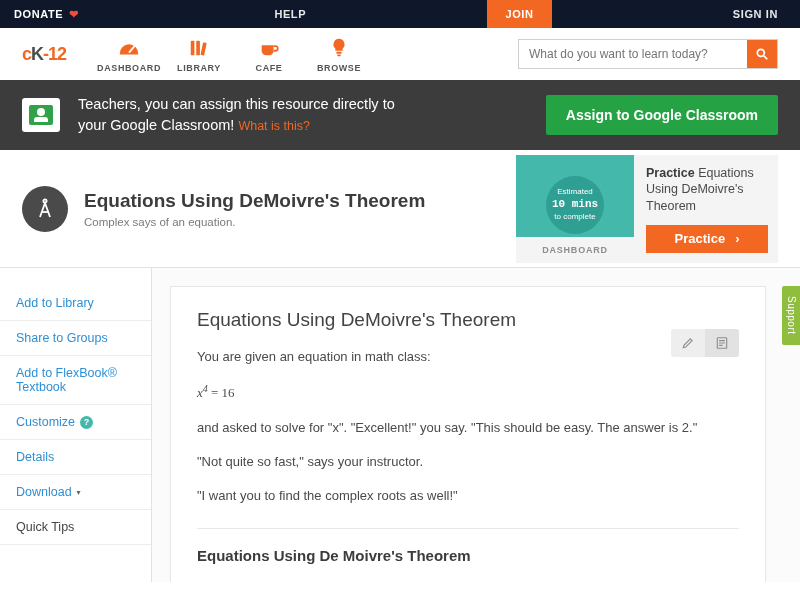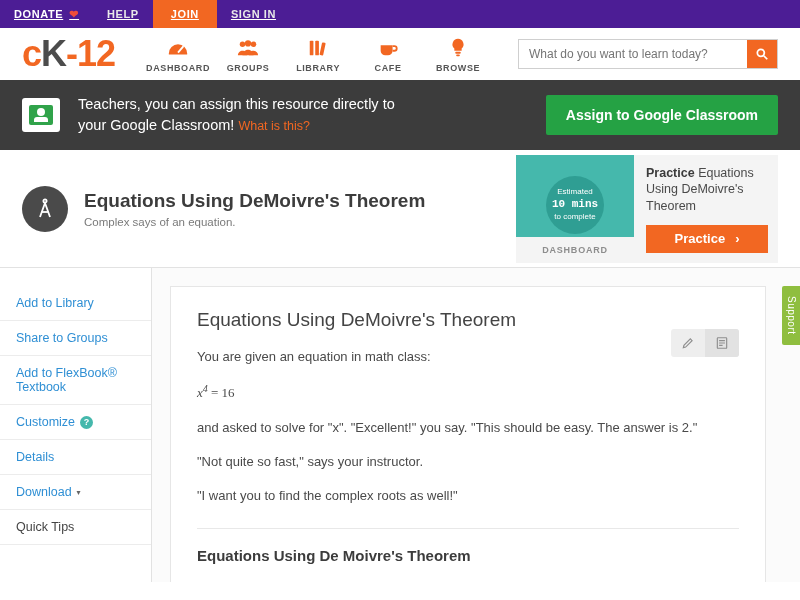"DONATE" .topbar { background: #4c1d95 -> #0f172a; justify-content: flex-start -> space-between; text-decoration: underline -> none }
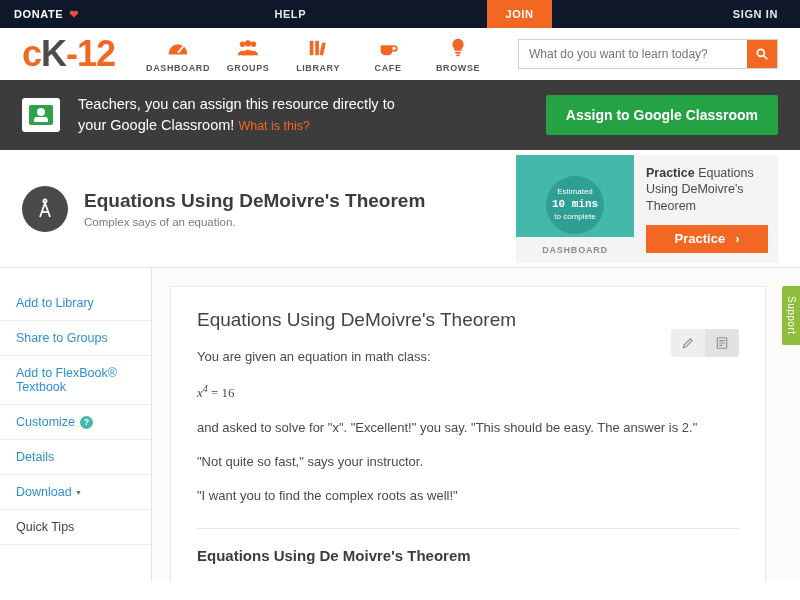"cK-12" .logo { font-size: 36px -> 18px }
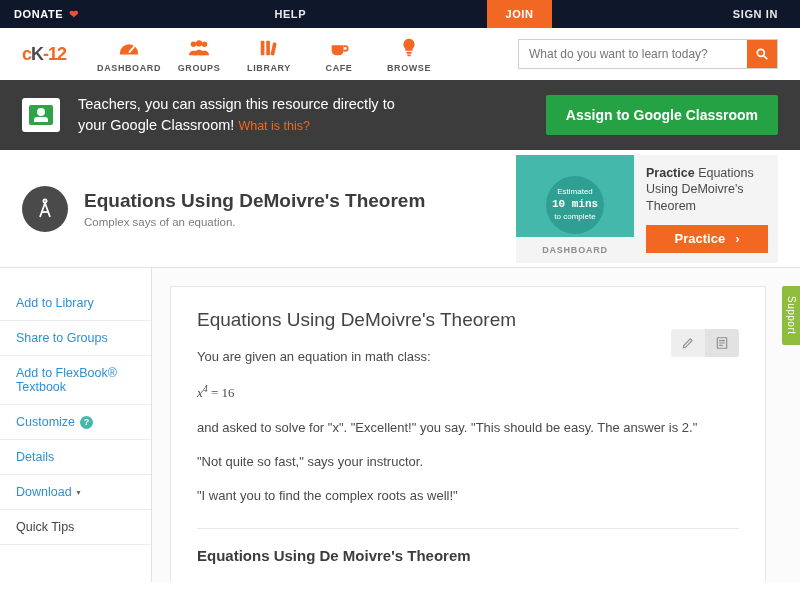"GROUPS" div.nav-item { html: <div> <span> <svg> <circle></circle> <circle></circle> <circle></circle> <path></path> <path></path> </svg> </span> <span>GROUPS</span> </div> -> none }
